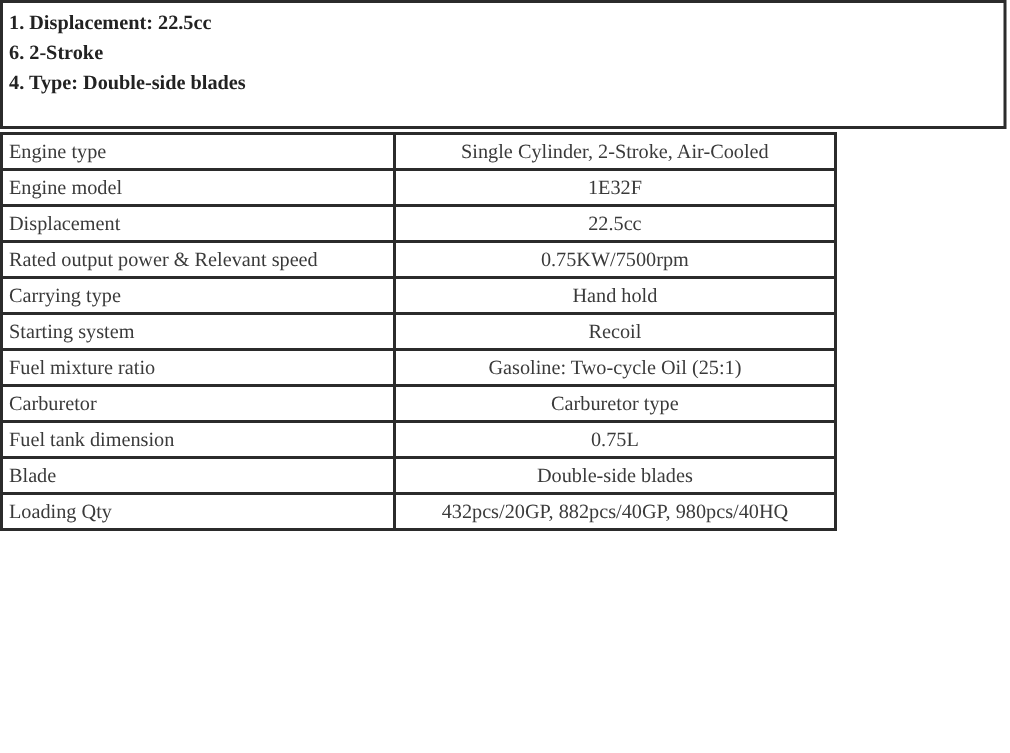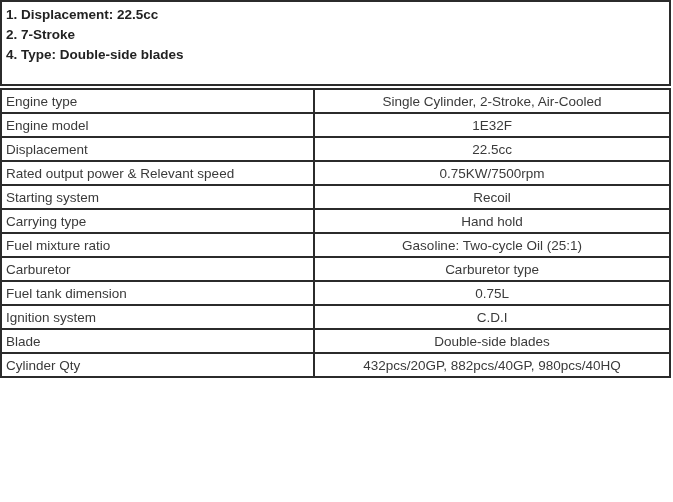"1. Displacement: 22.5cc" .highlights { font-family: none -> Liberation Serif, serif }
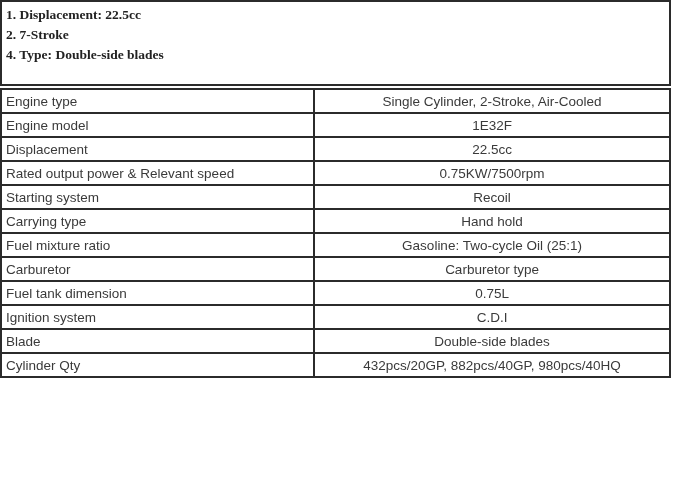"2. 7-Stroke" div.hl-line { text: 2. 7-Stroke -> 6. 2-Stroke }
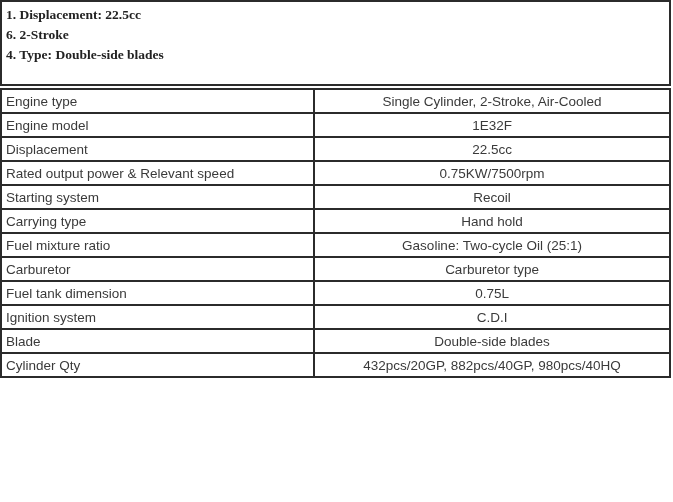"Engine type" .spec-table { font-family: none -> Liberation Serif, serif; width: 671px -> 558px }
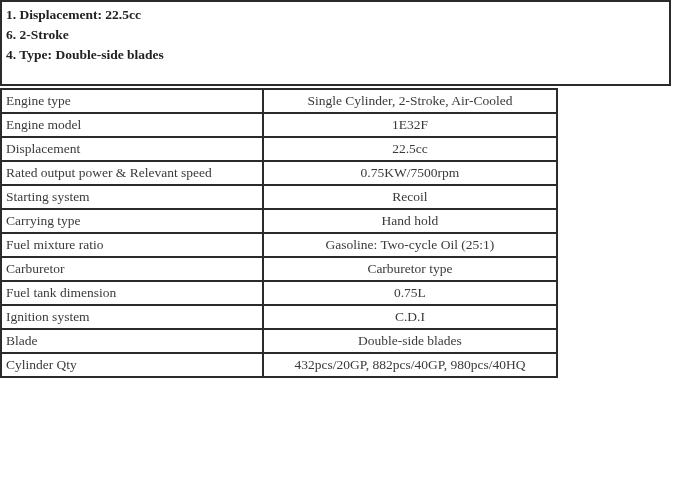"Starting system" tr { order: before "Carrying type" -> after "Carrying type" }
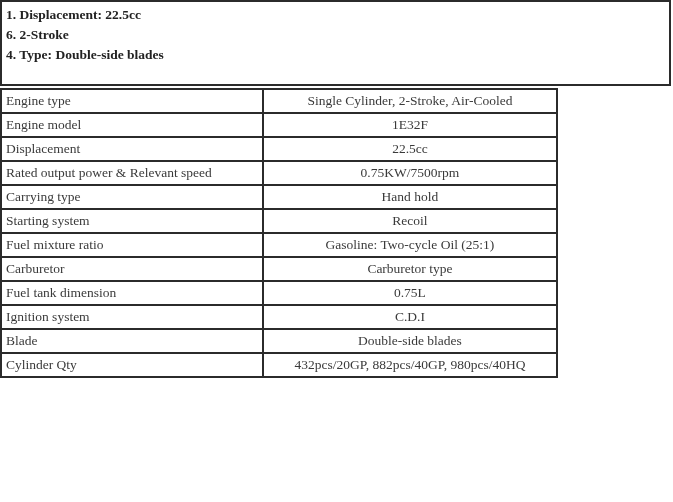"Ignition system" tr { html: <tr> <td>Ignition system</td> <td>C.D.I</td> </tr> -> none }
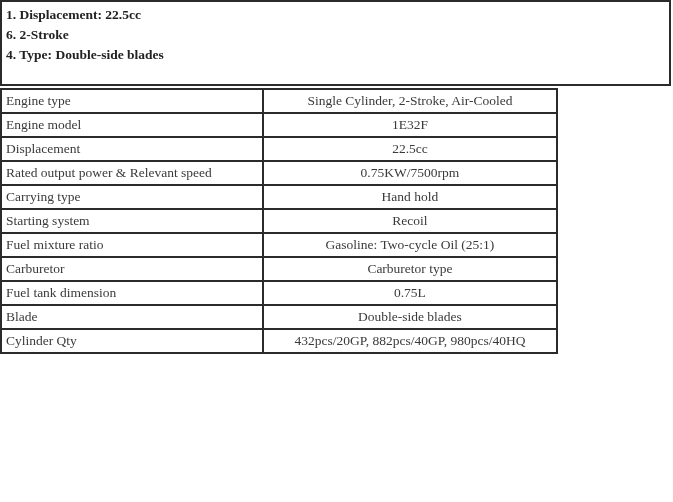"Cylinder Qty" td.label { text: Cylinder -> Loading }
